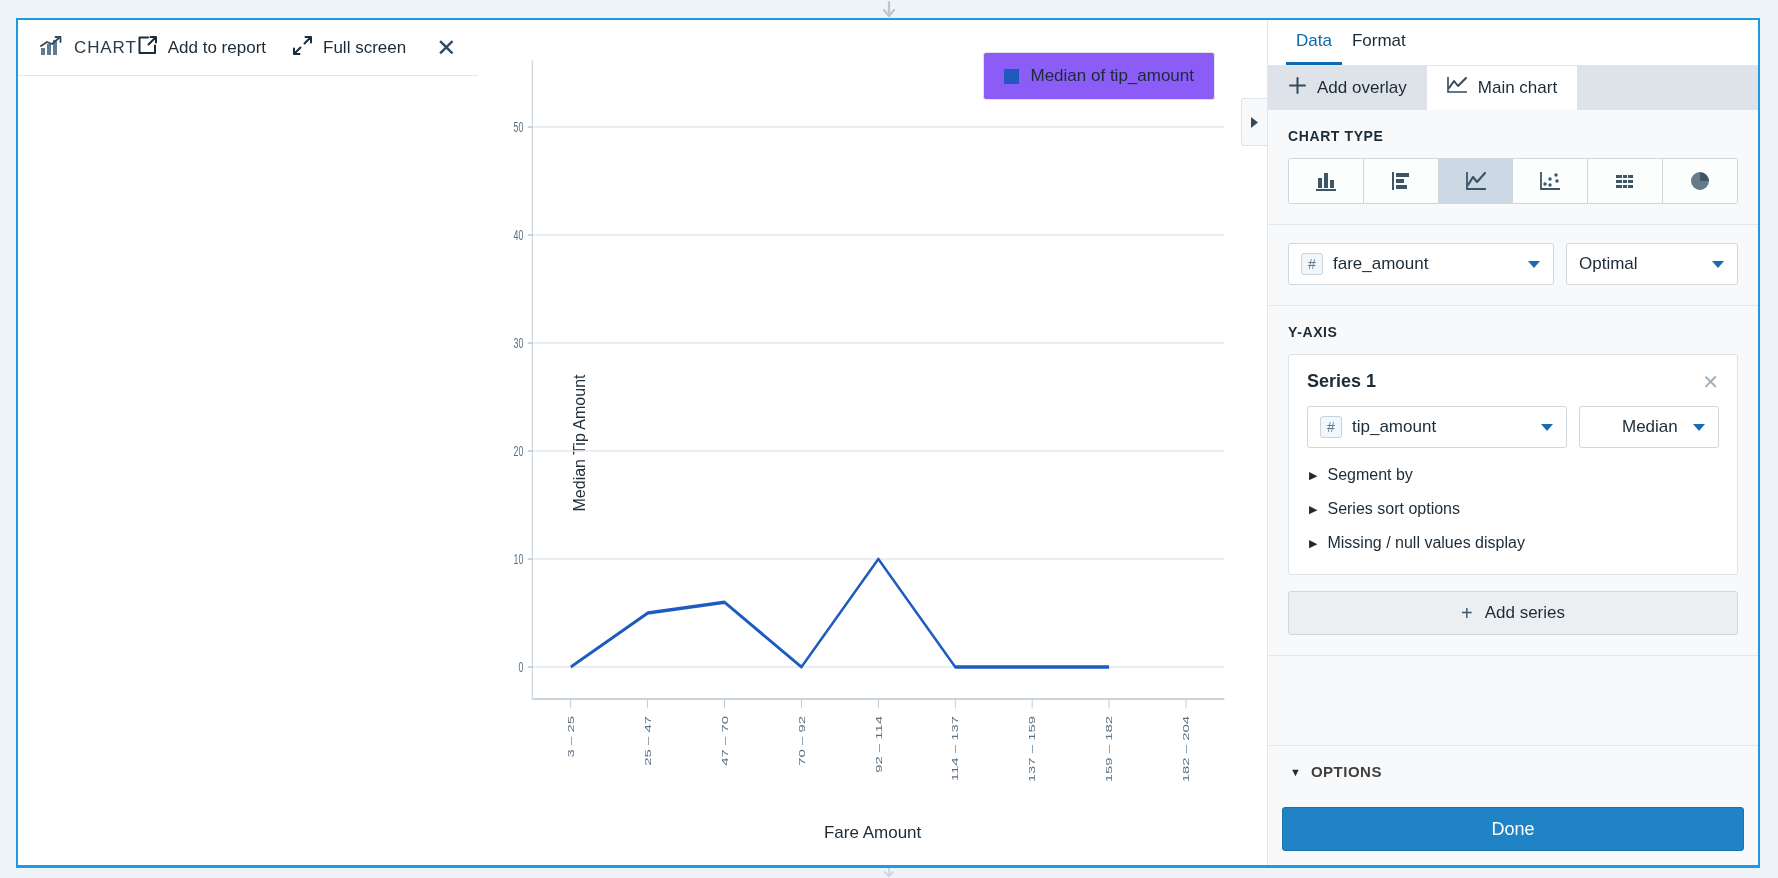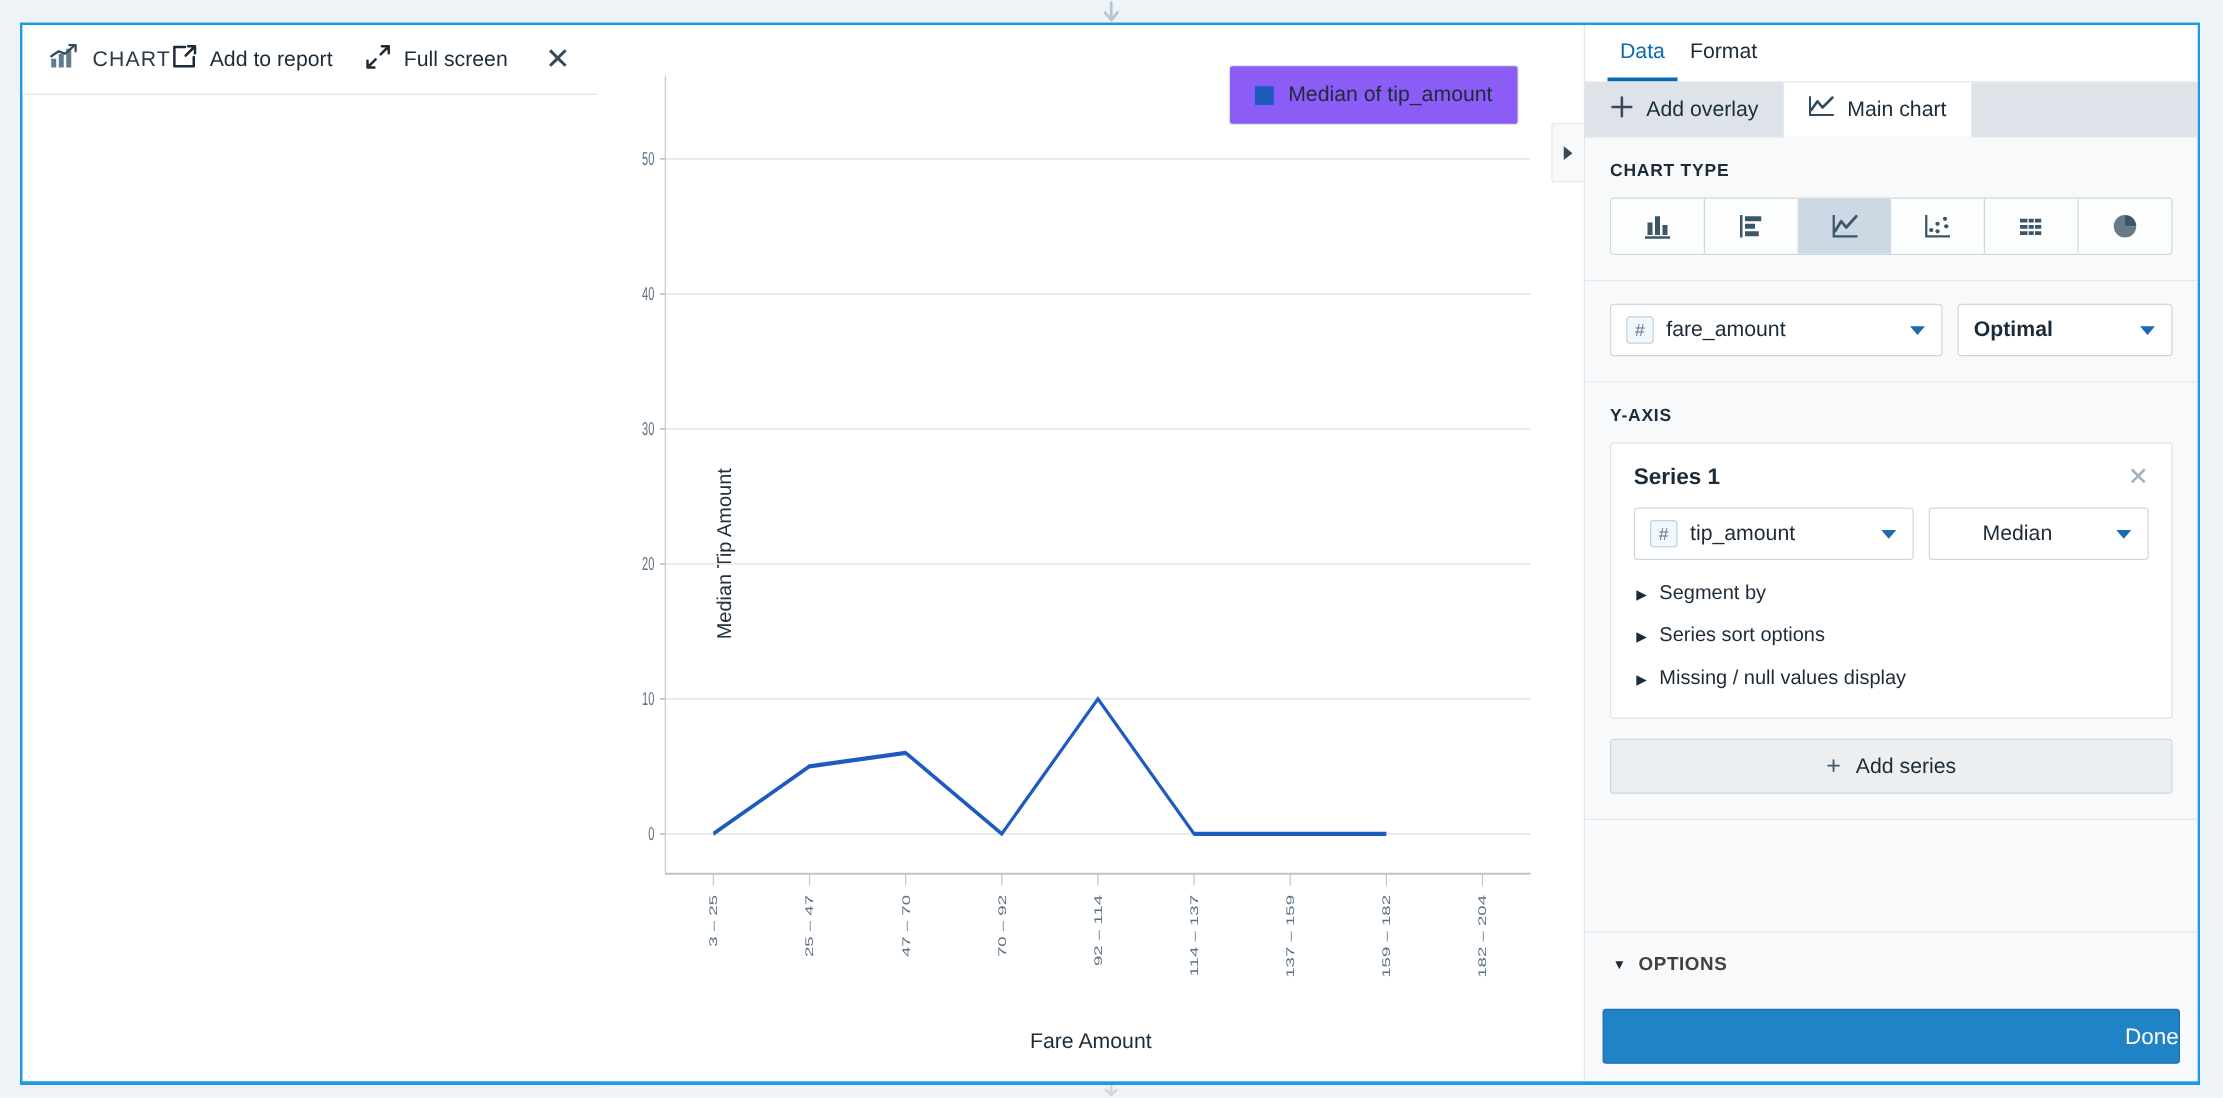"Optimal" .sel-x-bin { font-weight: bold -> none }
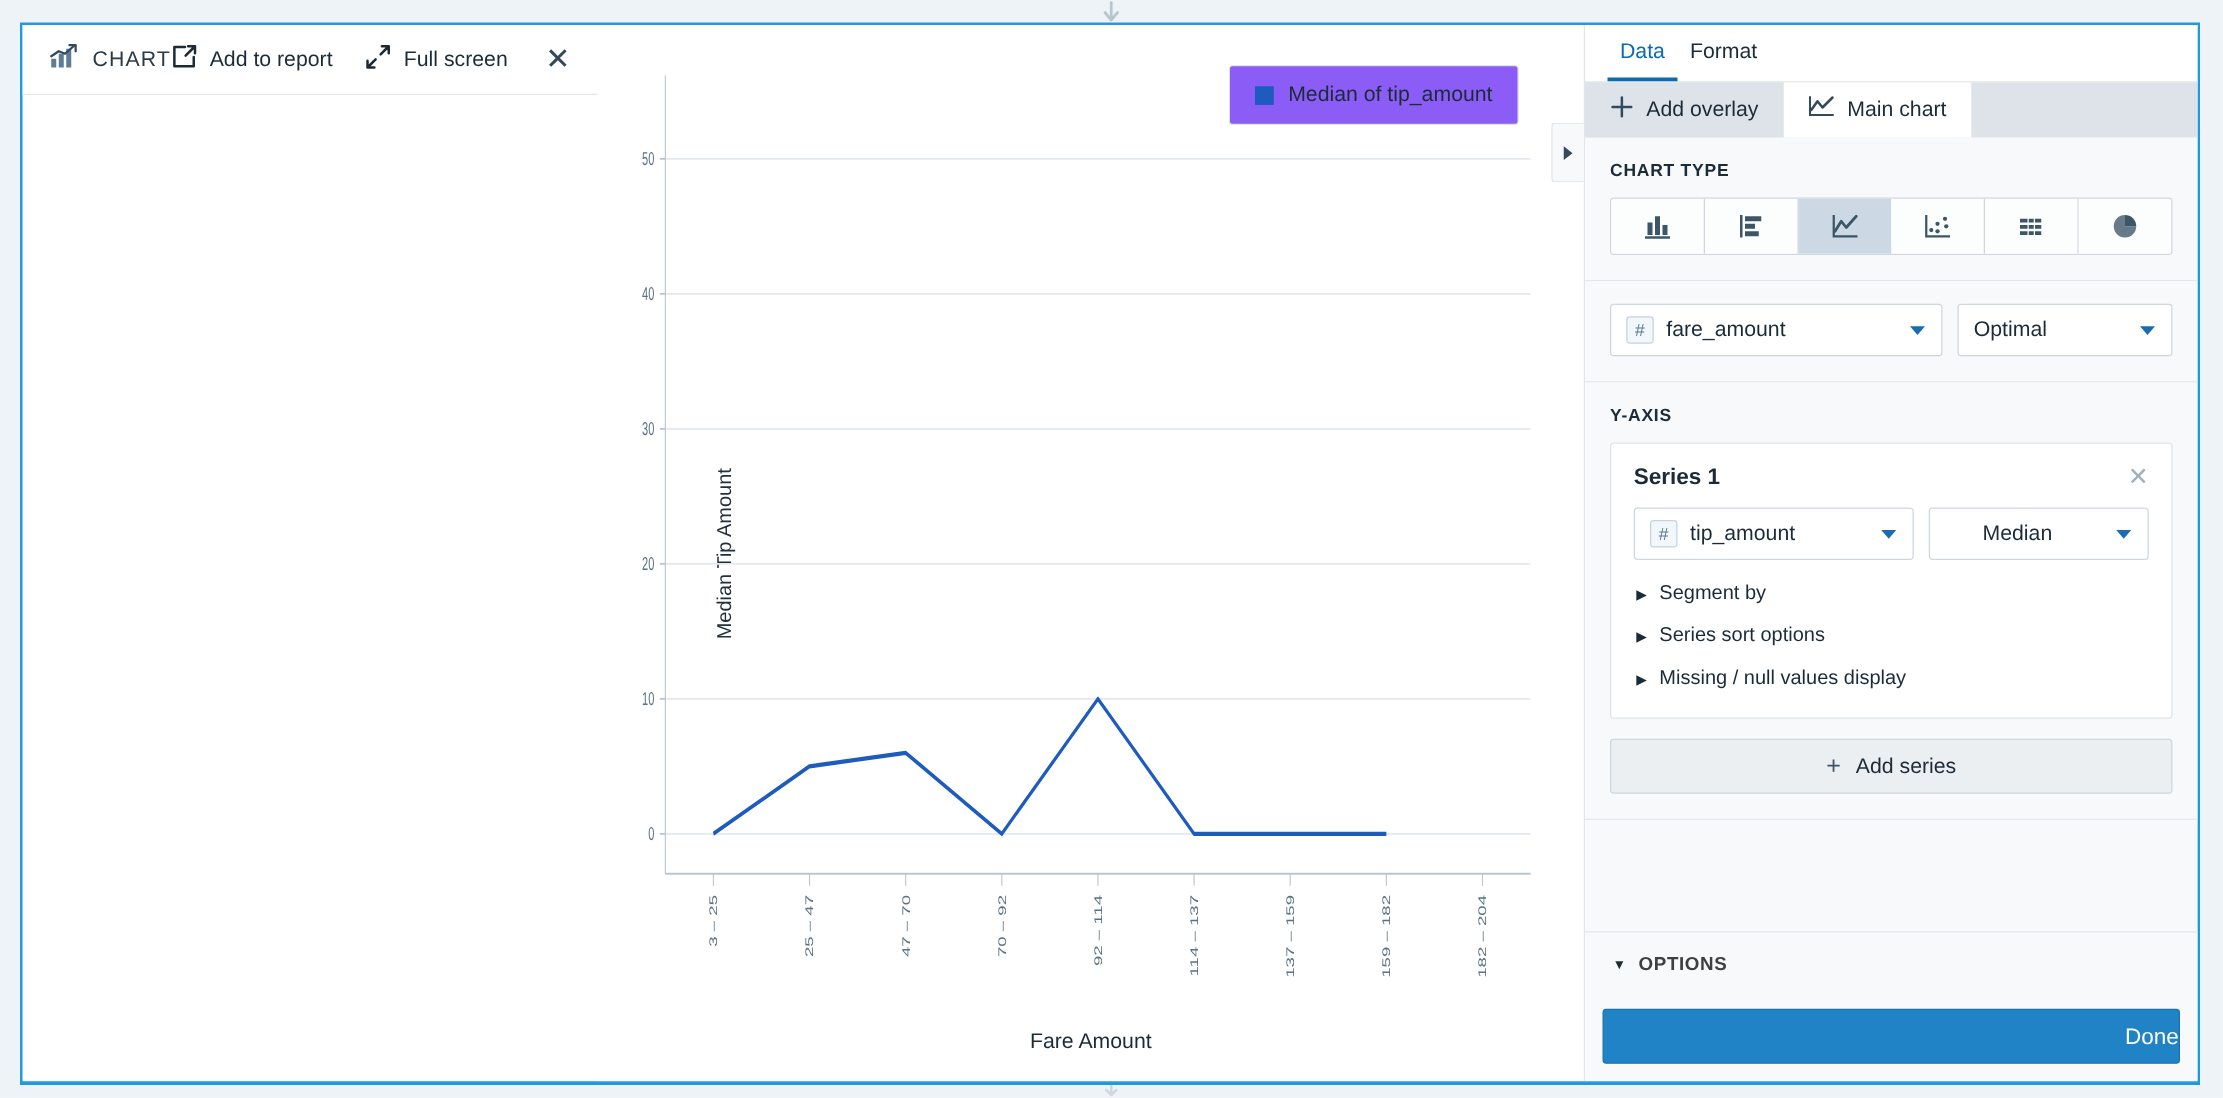"Median" .sel-y-agg { width: 176px -> 140px }
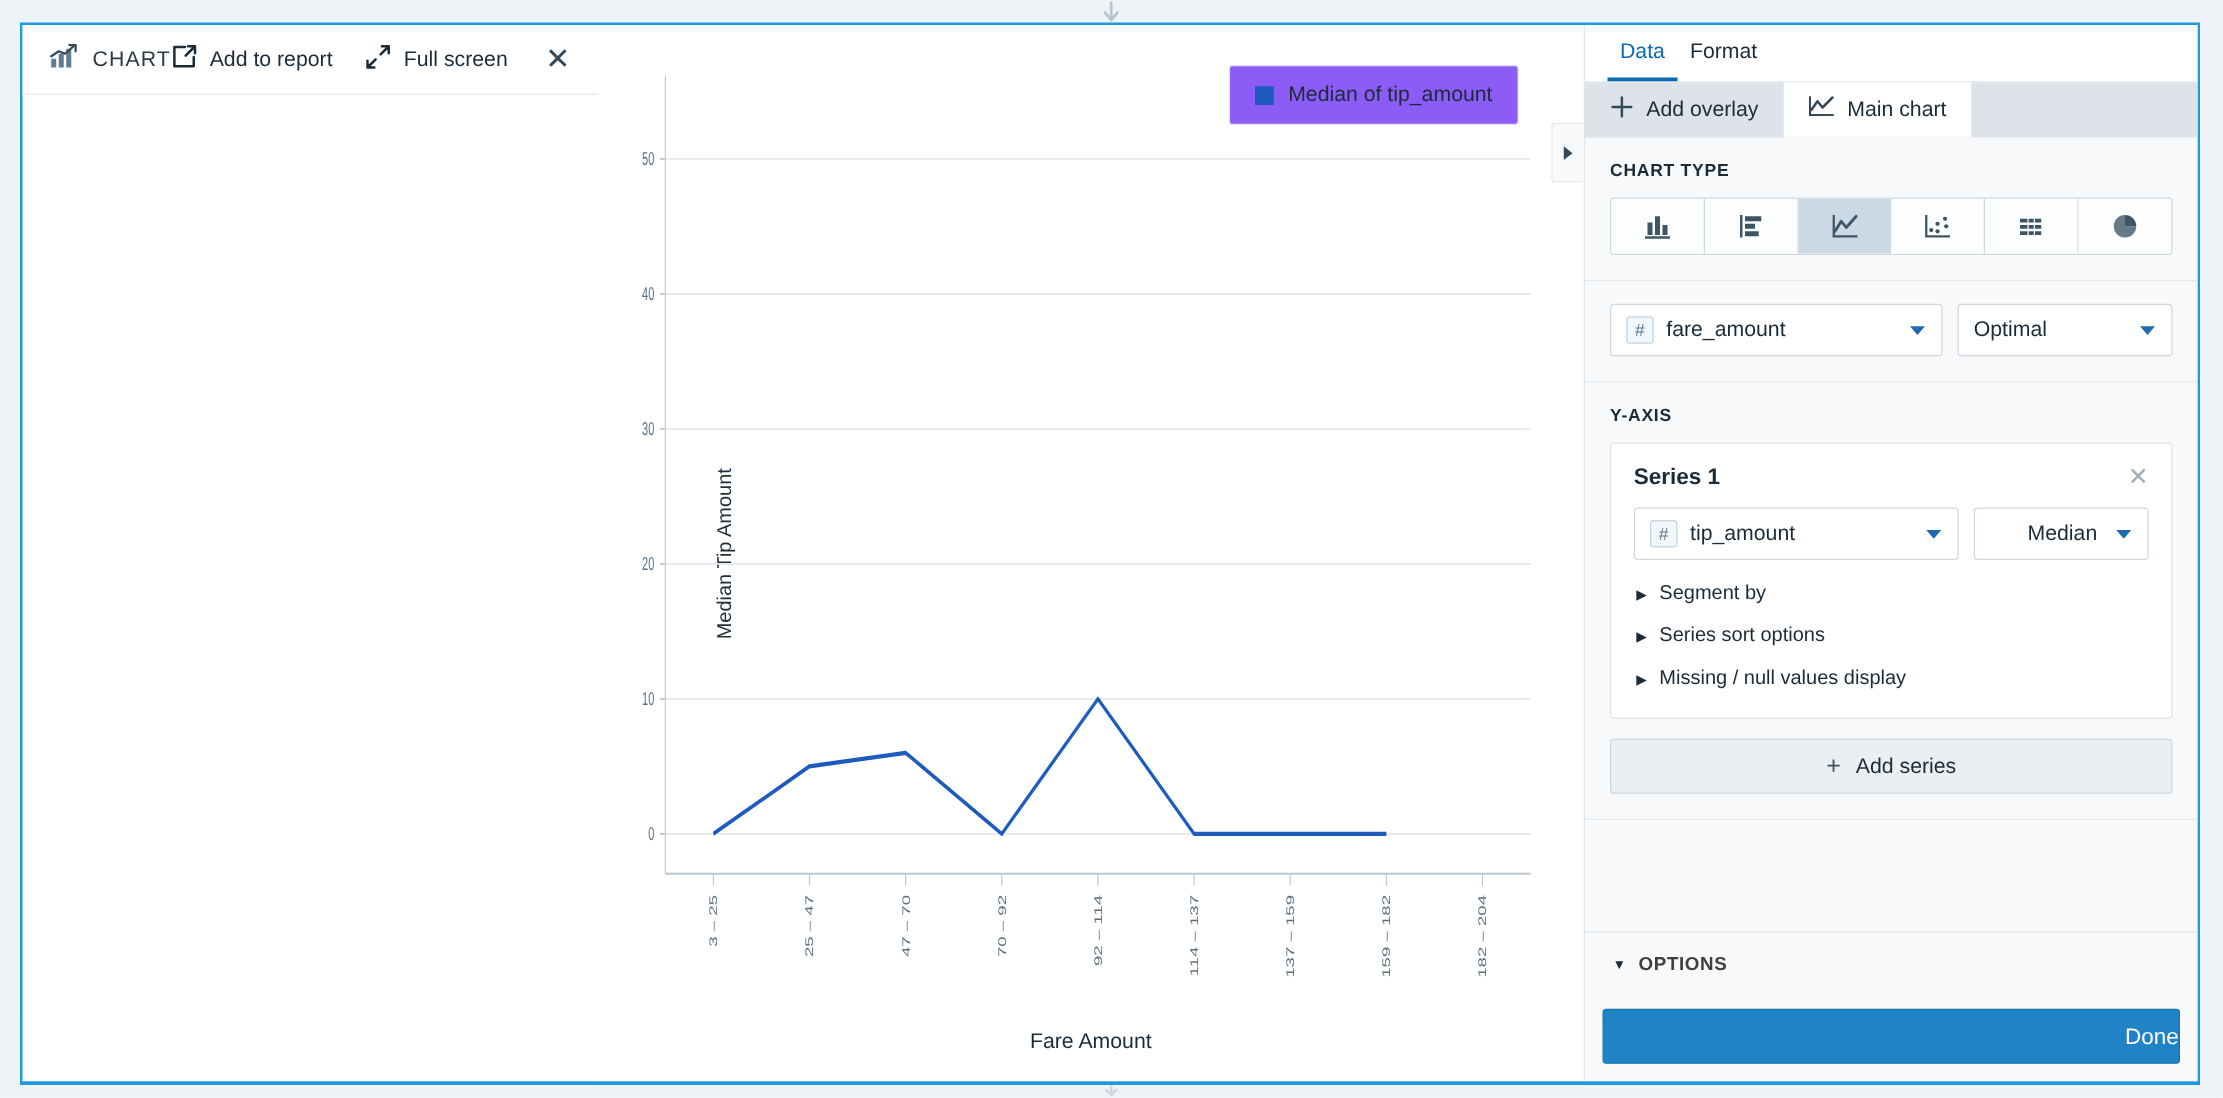"Done" .done-btn { justify-content: flex-end -> center }
